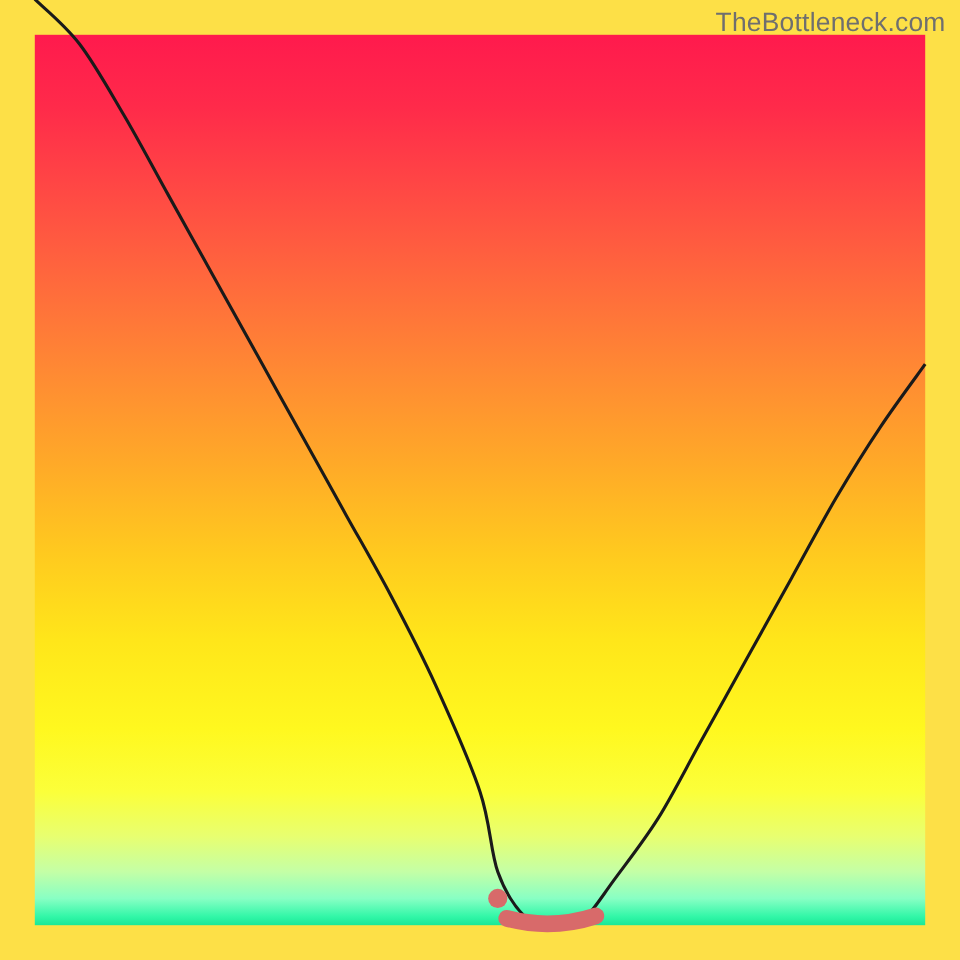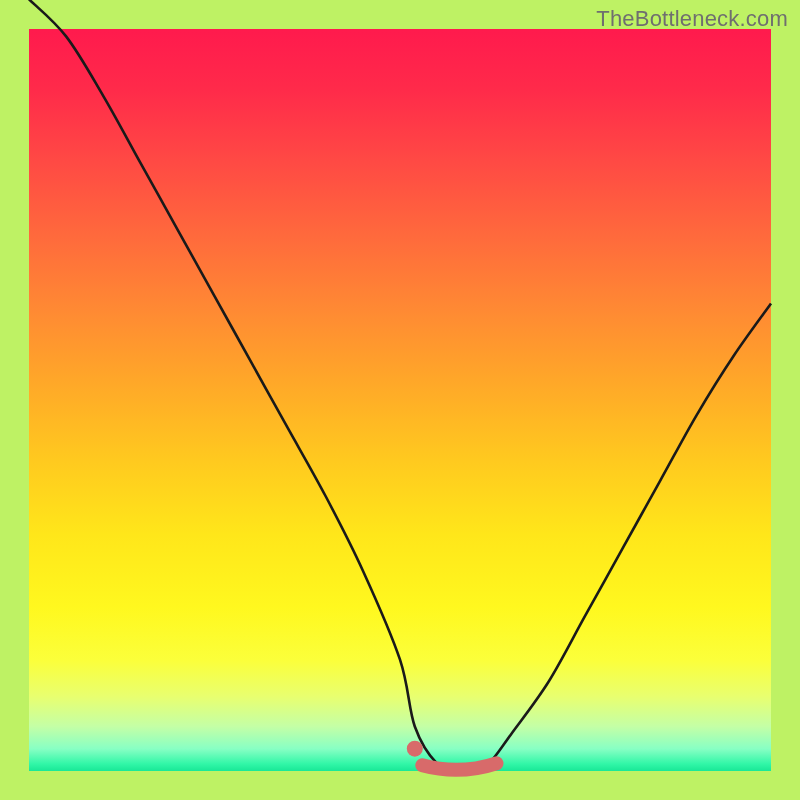"TheBottleneck.com" .frame { background: #bef264 -> #fde047 }
